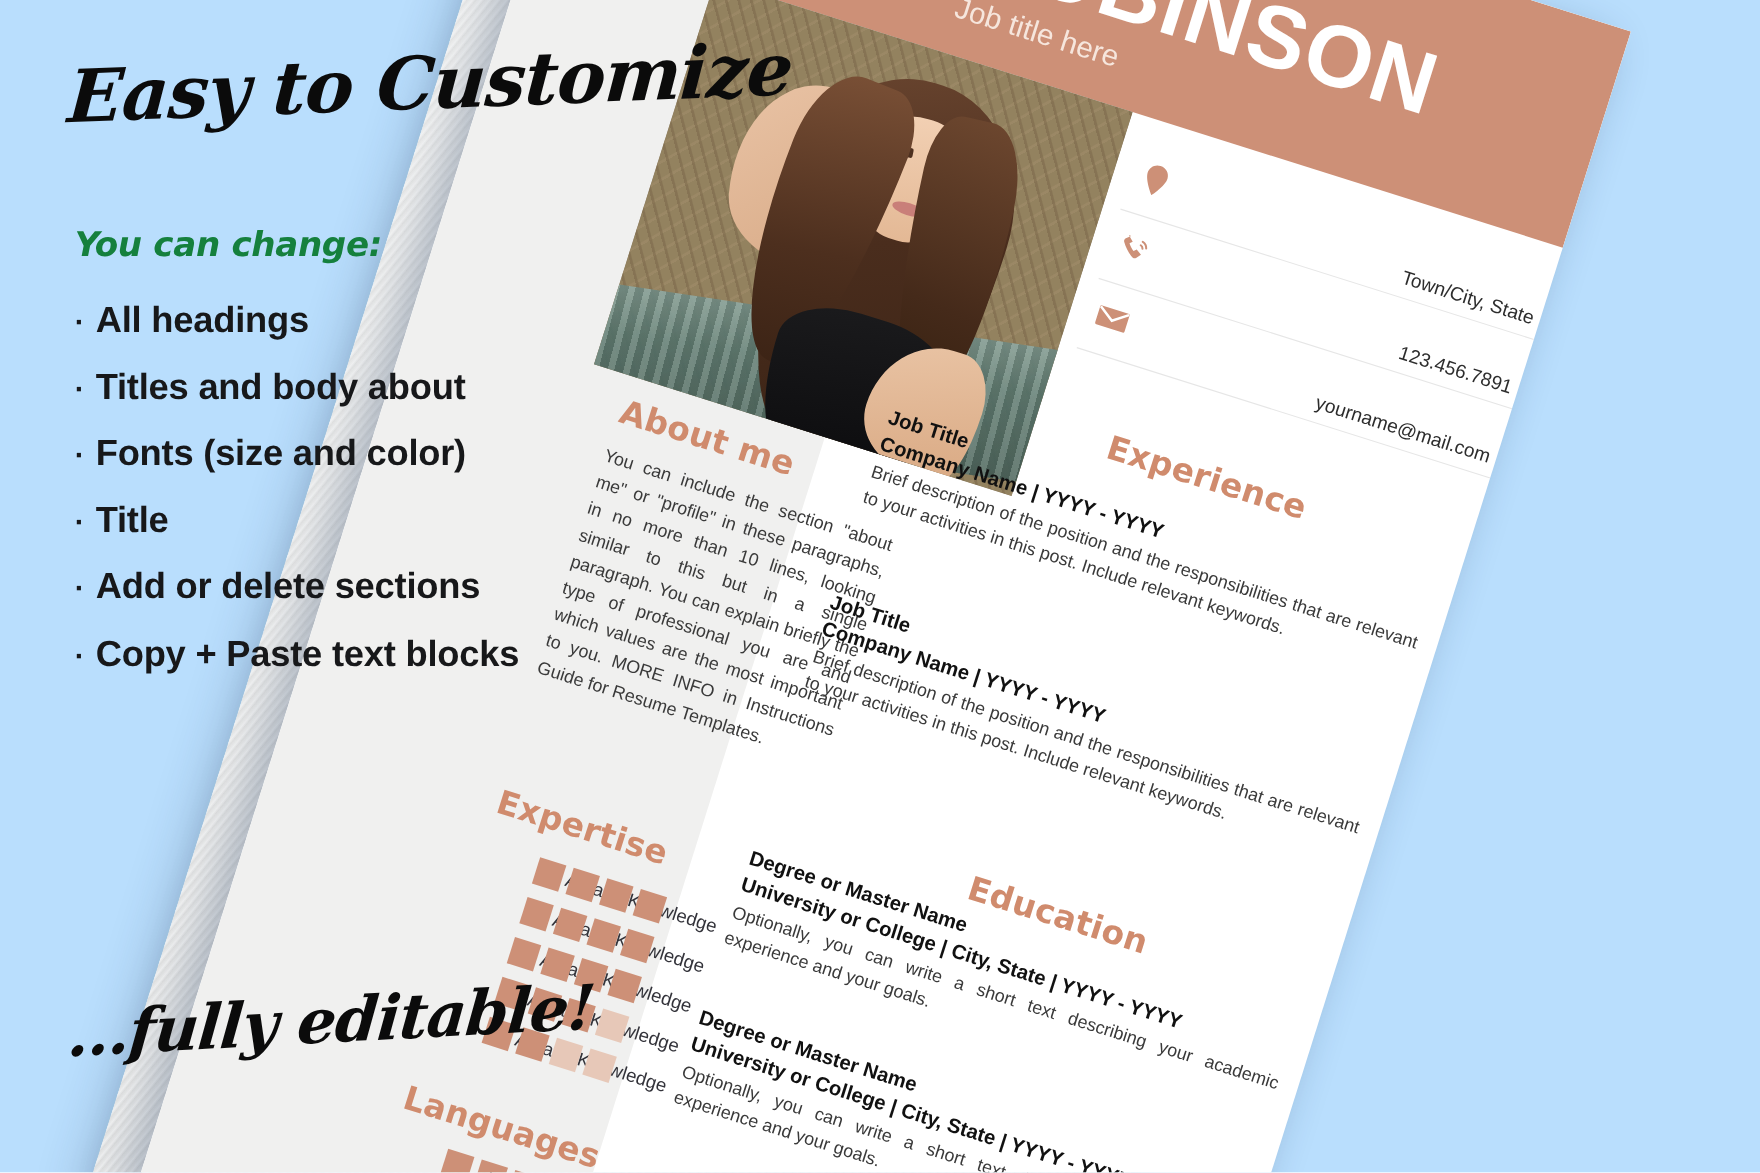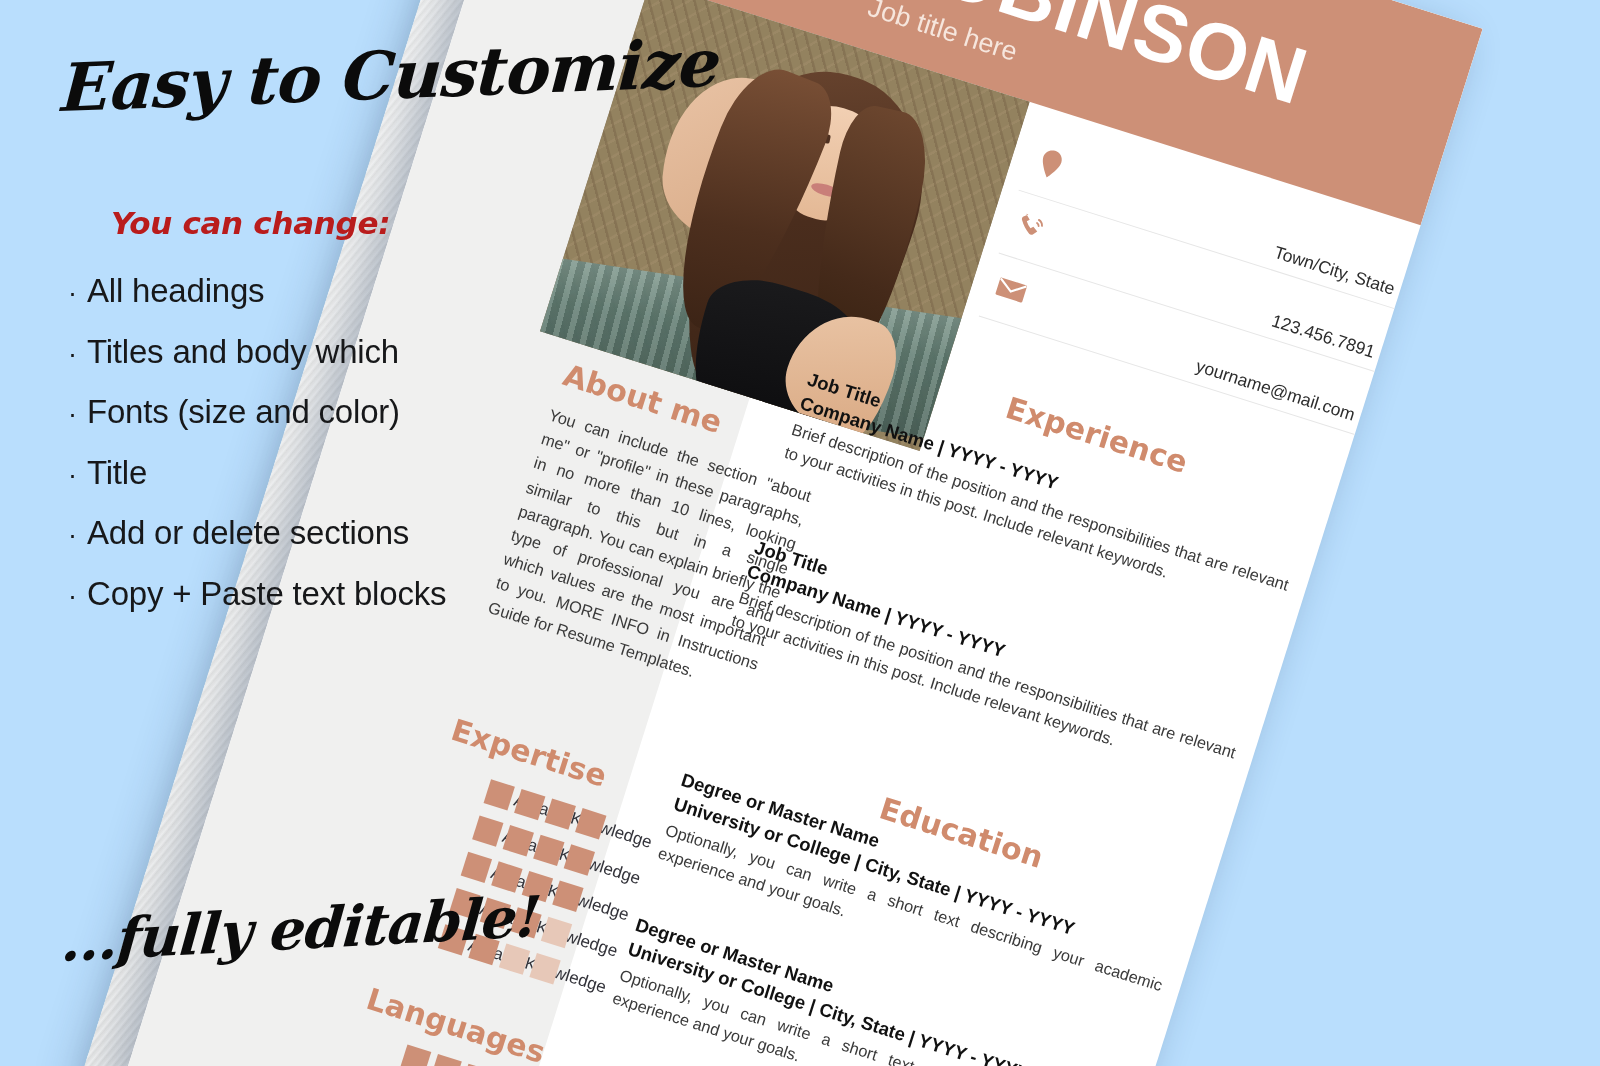"You can change:" #promo-sub { color: #b91c1c -> #15803d; margin-left: 43px -> none }
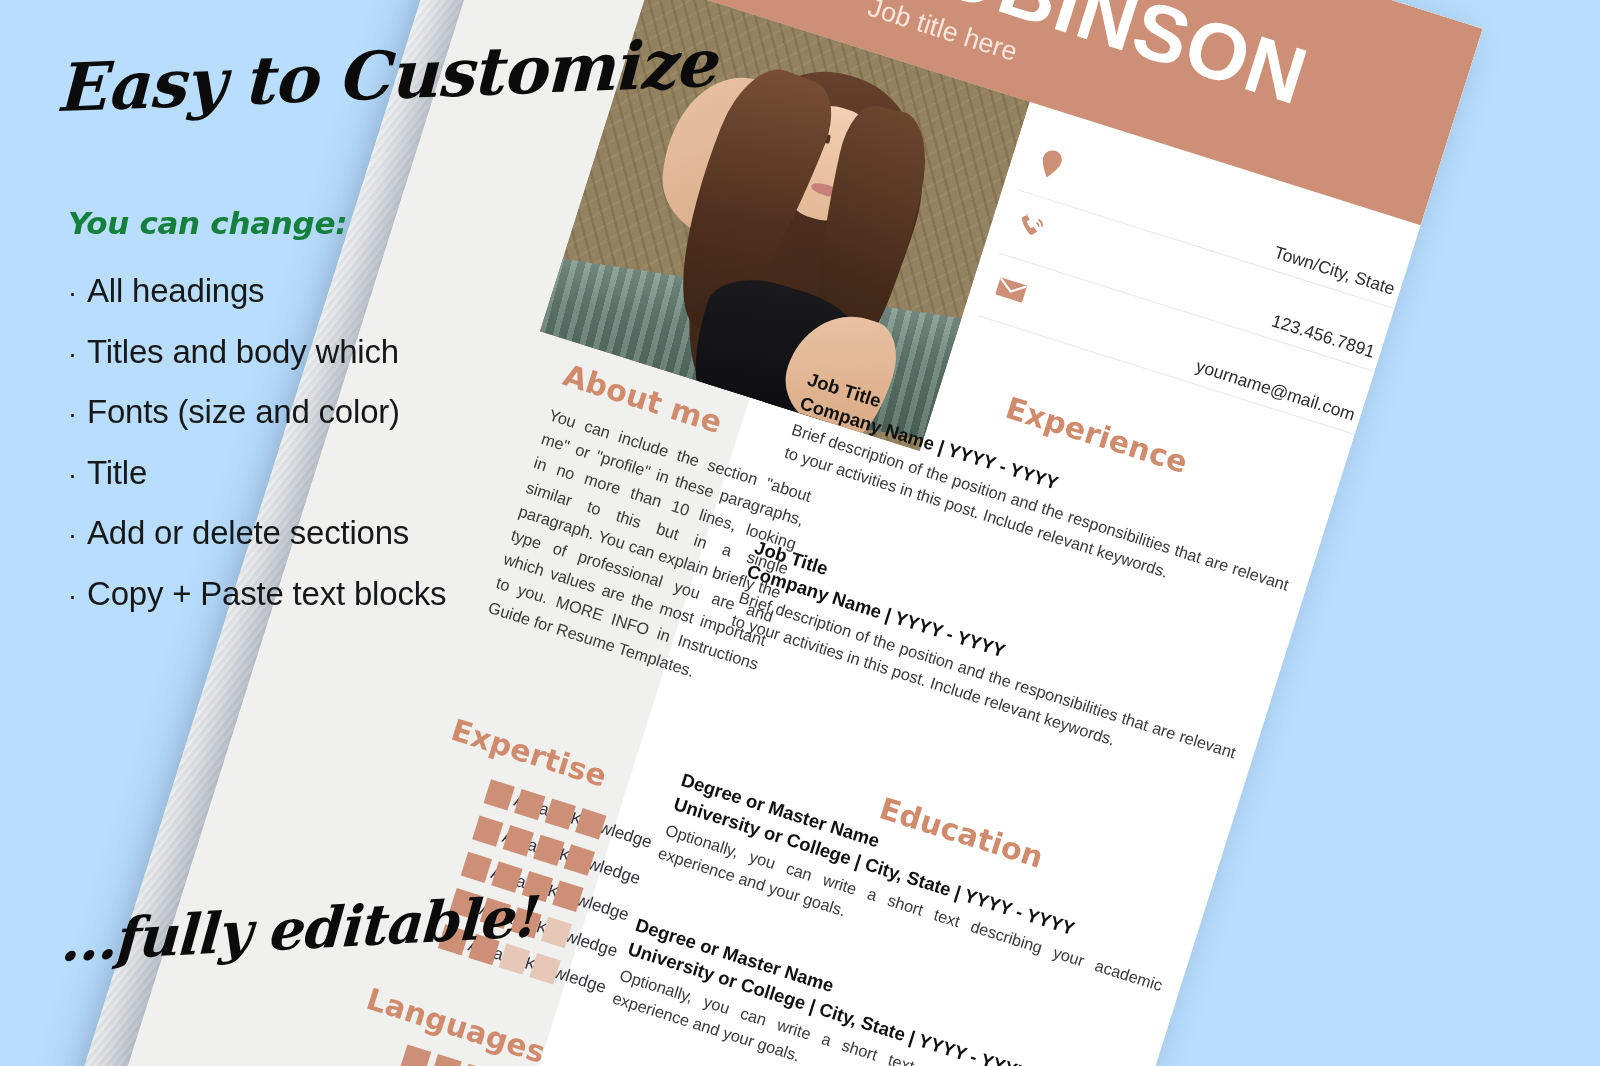"· All headings" #promo-list li { font-weight: 400 -> 700 }
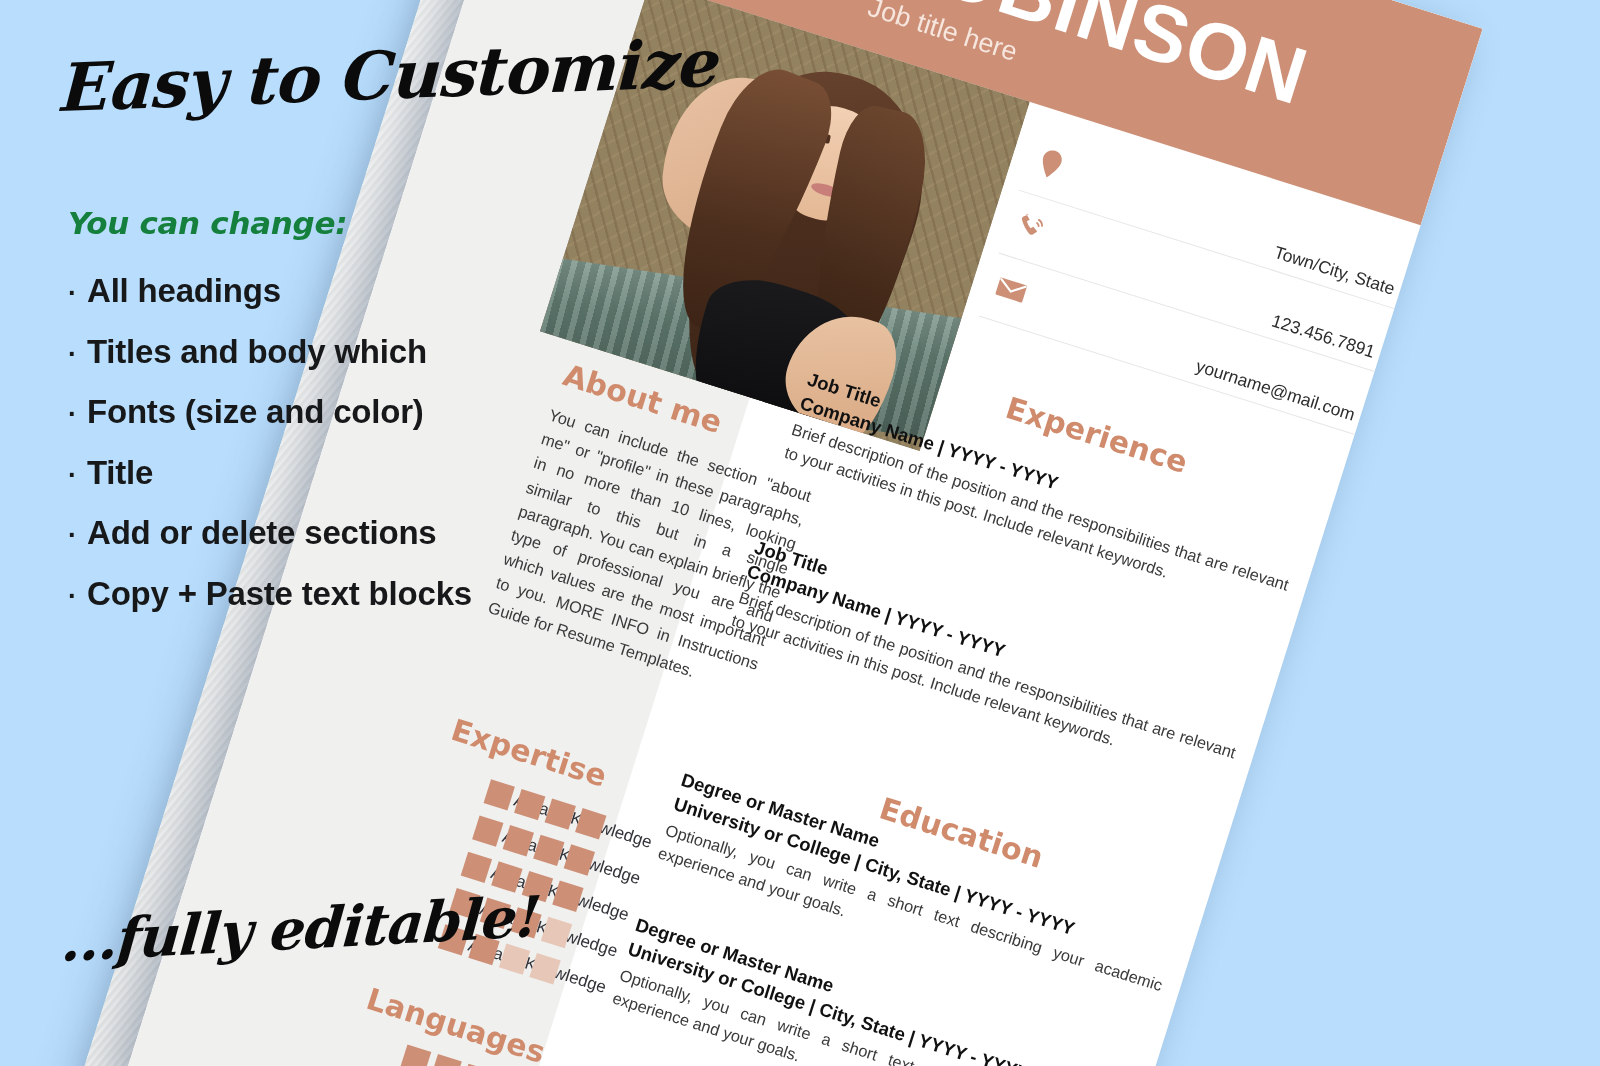"Titles and body which" span { text: which -> about }
